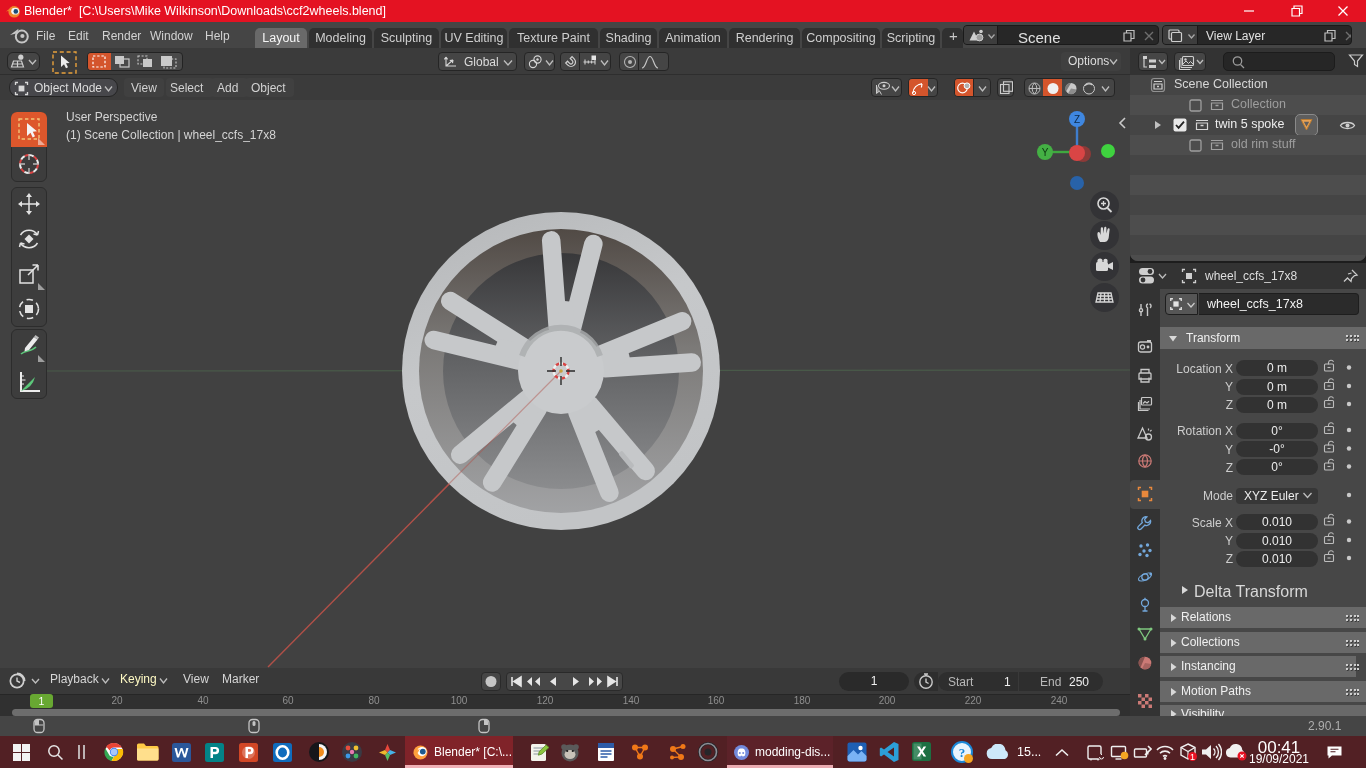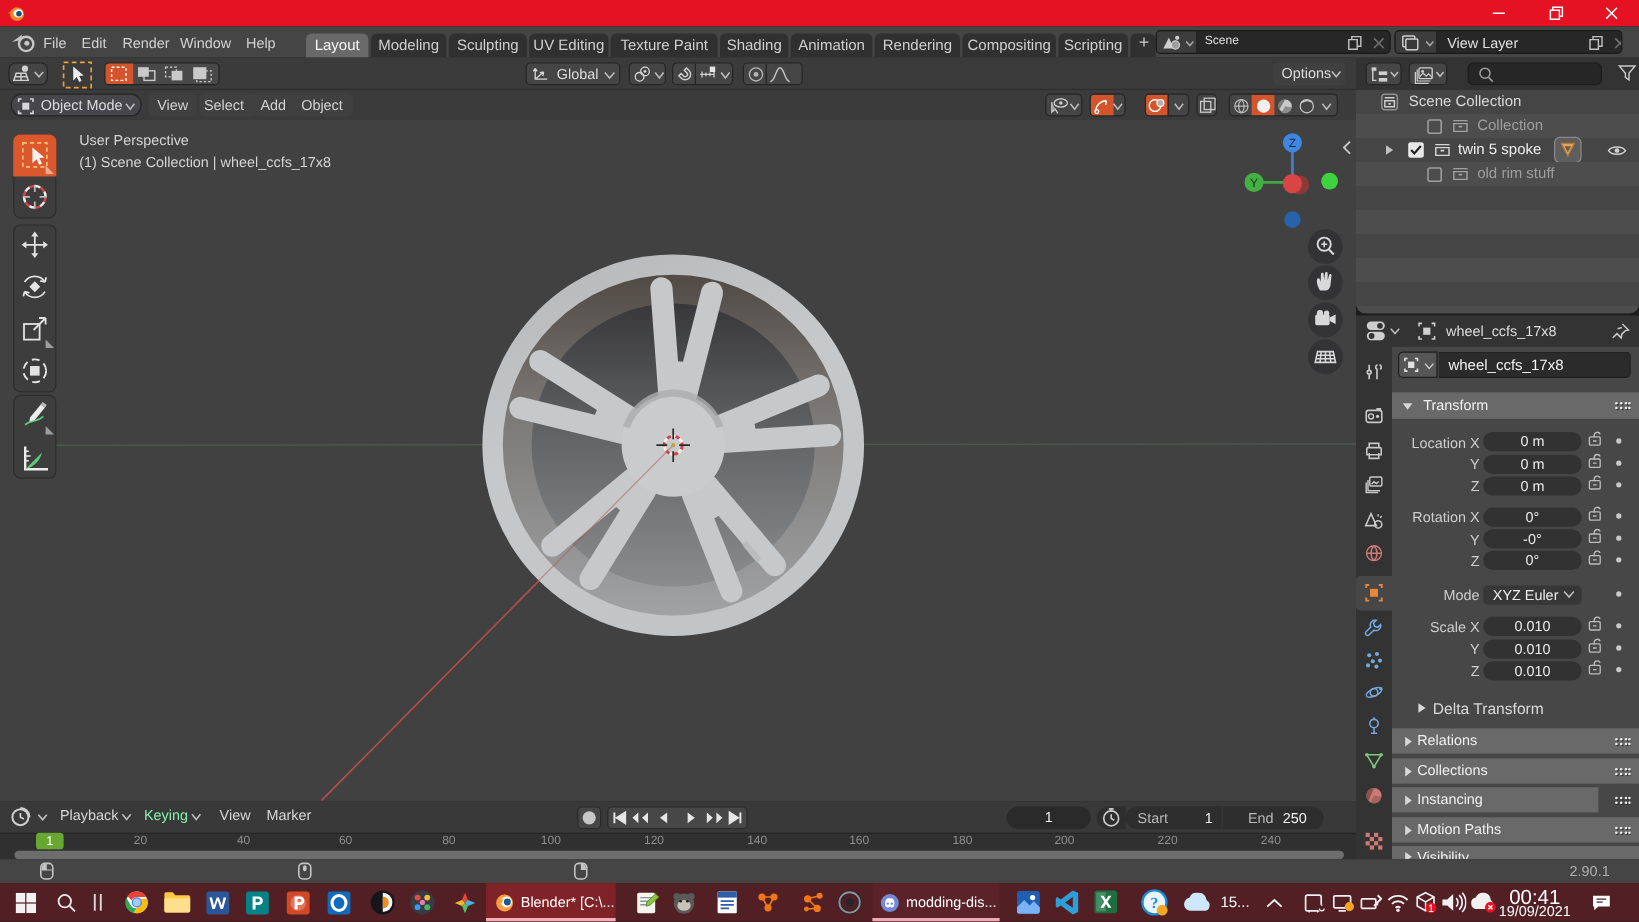"Blender* [C:\Users\Mike" span { html: none -> <span>Blender*&nbsp; [C:\Users\Mike Wilkinson\Downloads\ccf2wheels.blend]</span> }
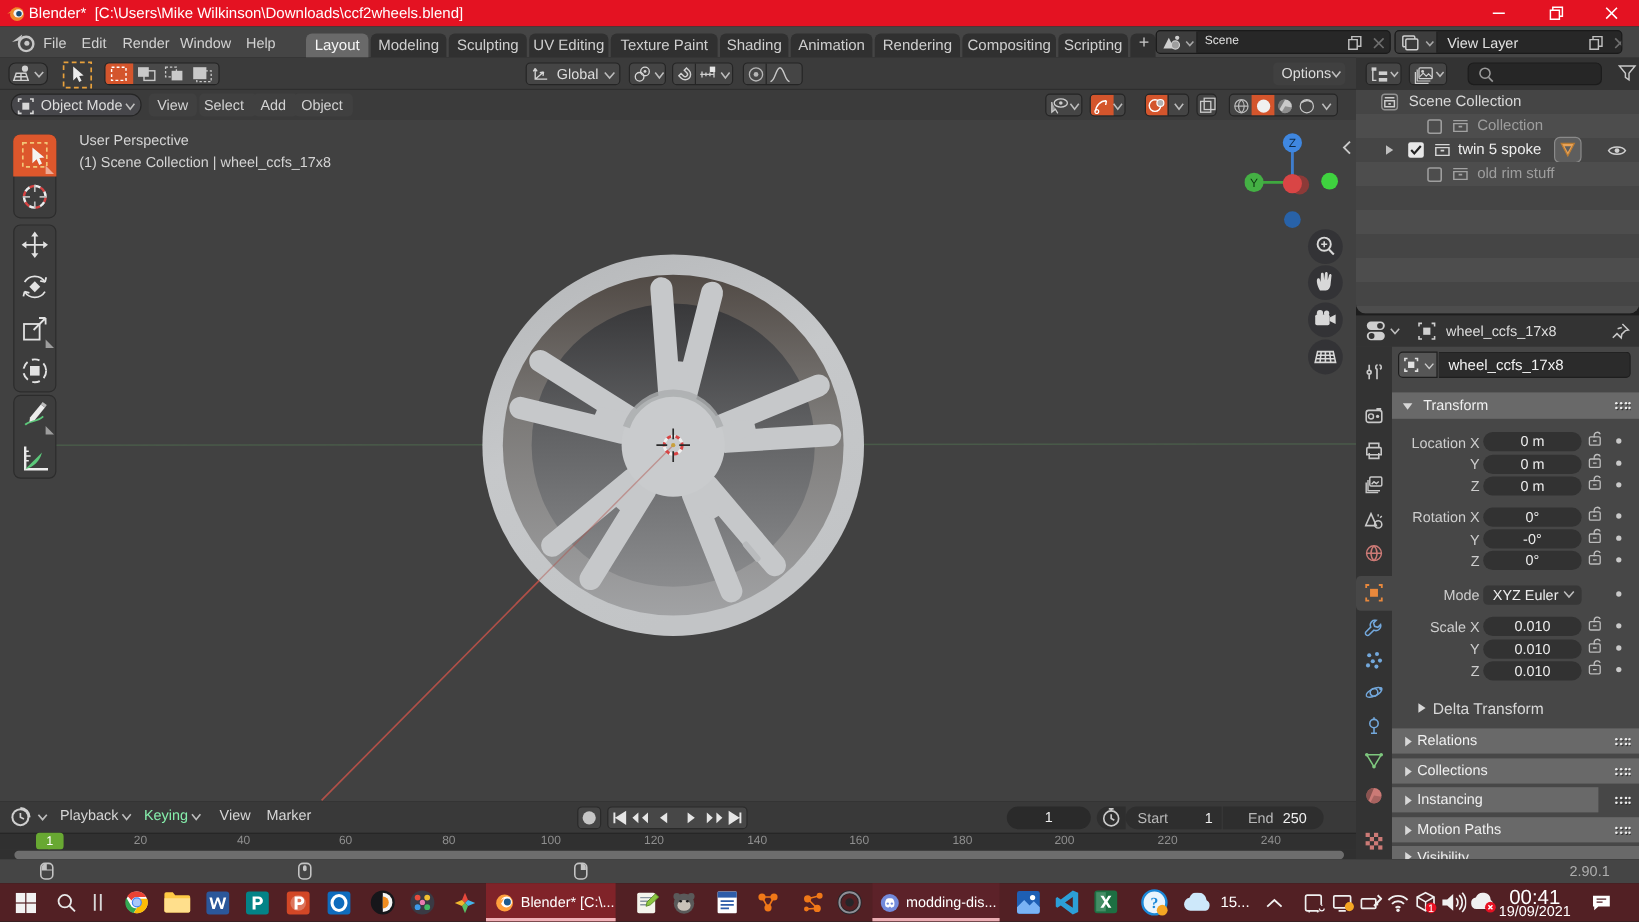"Scene" span.abs { font-size: 10px -> 15px; left: 40px -> 54px }
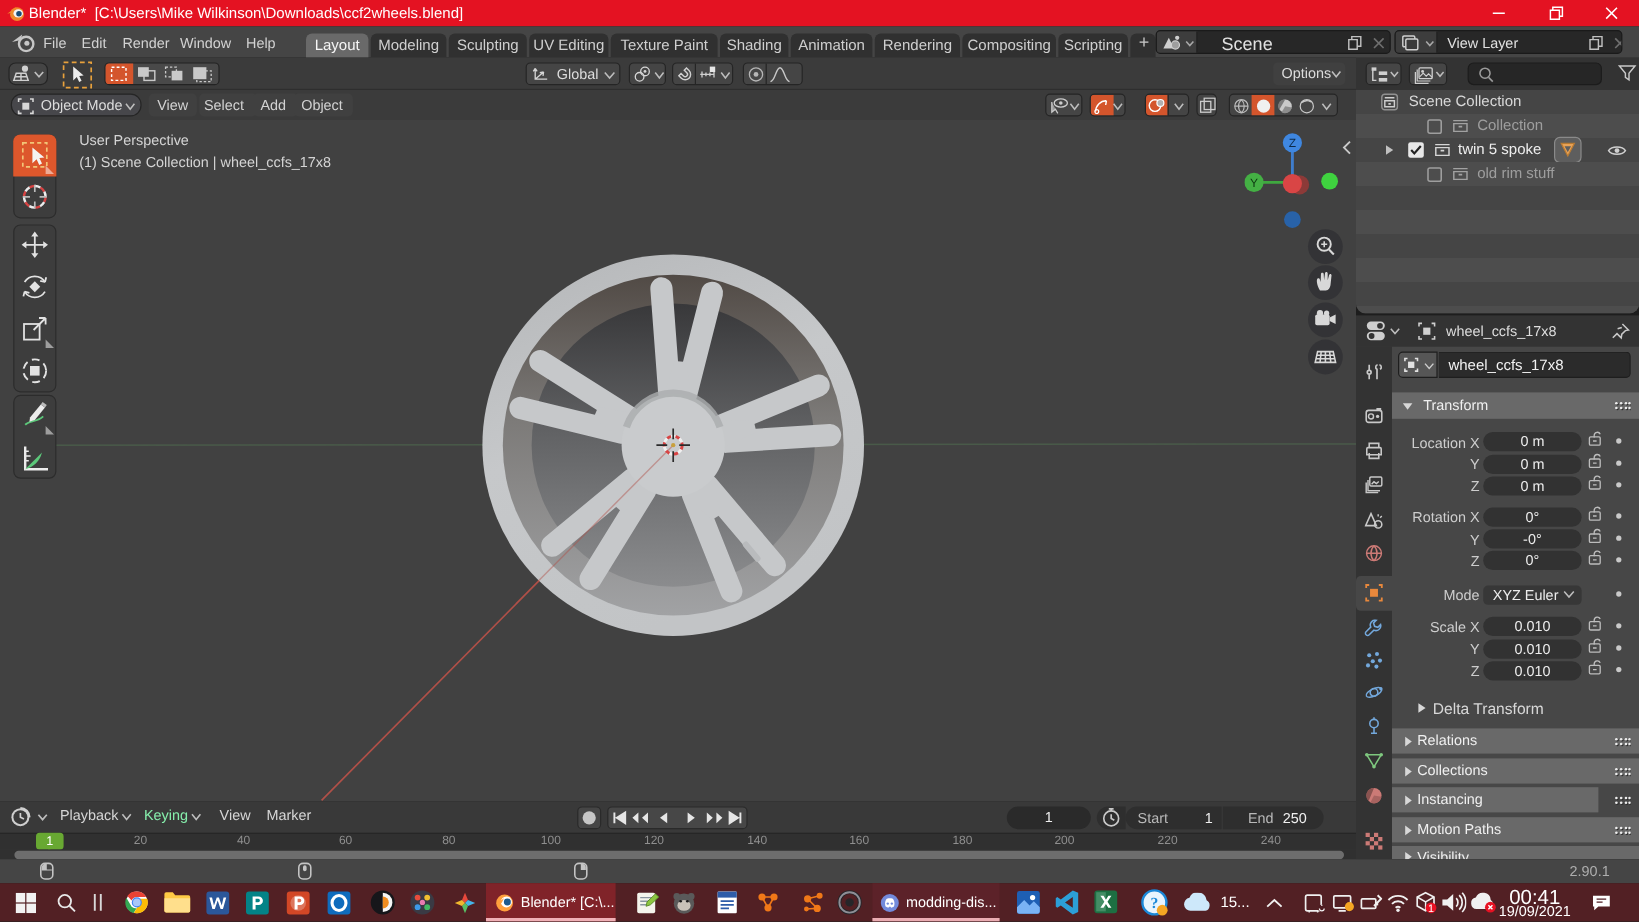"Delta Transform" span.abs { font-size: 13px -> 16px }
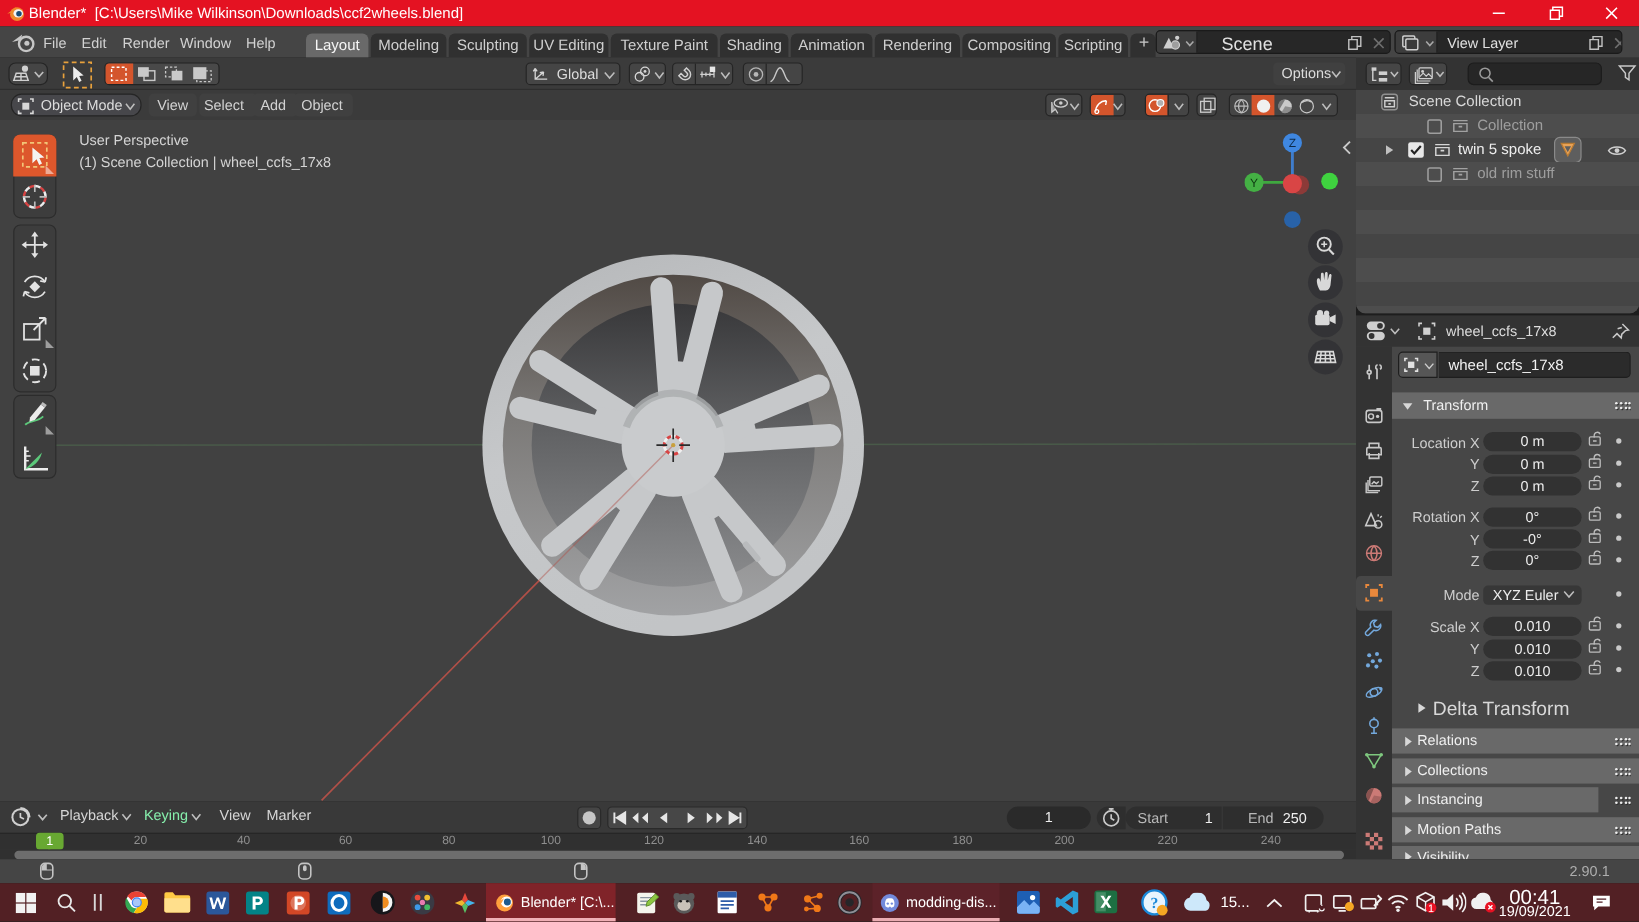"Instancing" div.abs { width: 172px -> 196px }
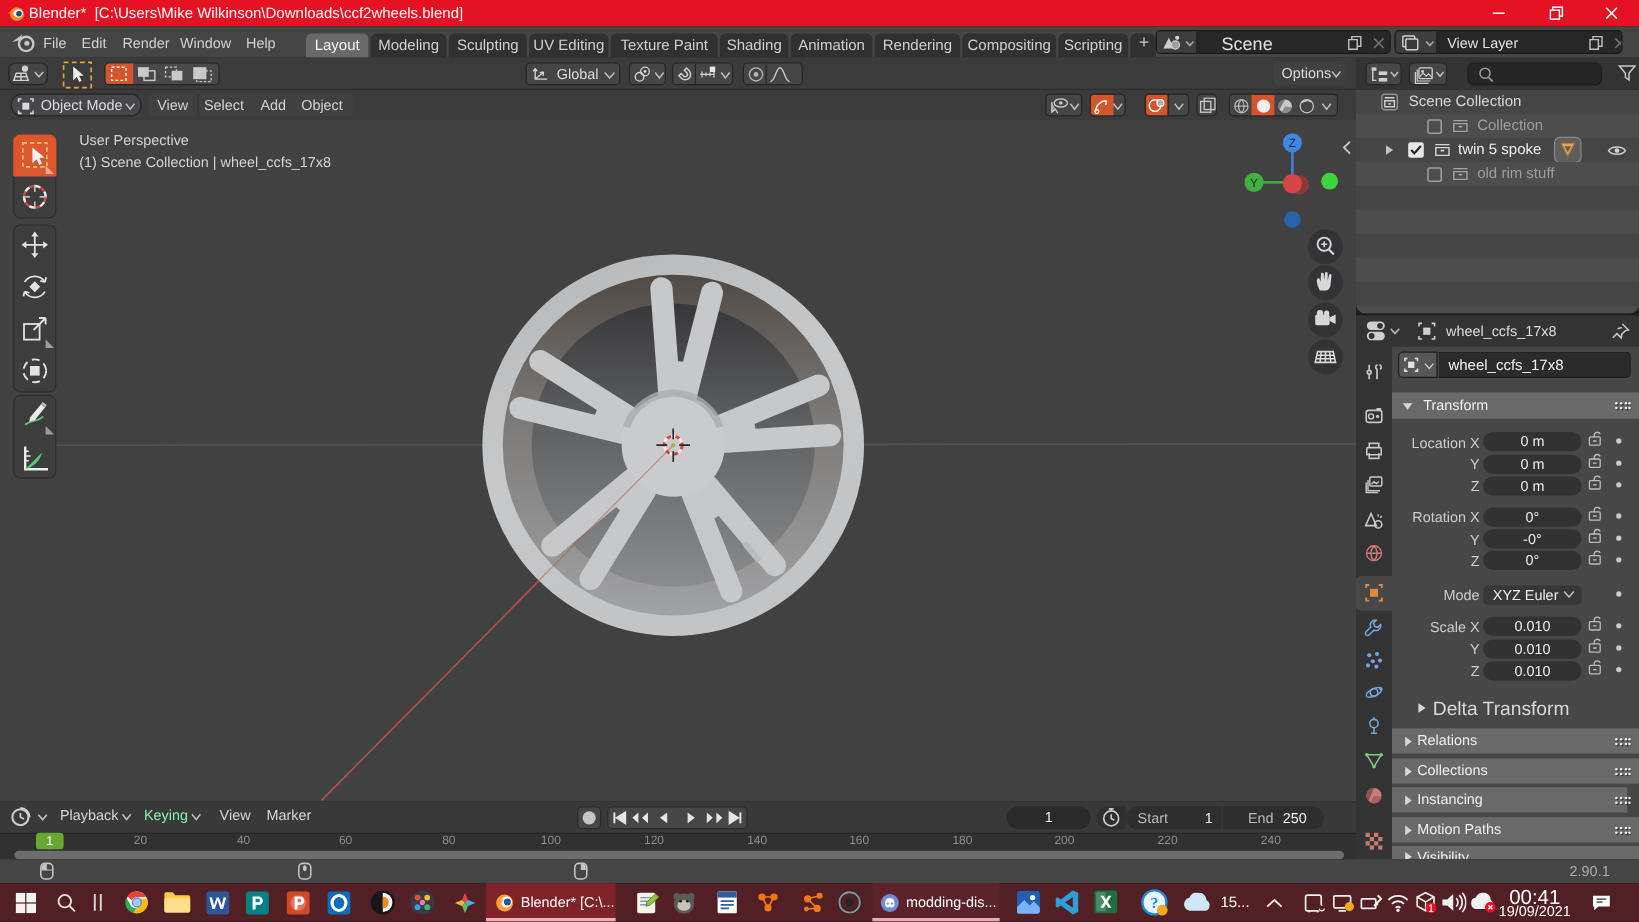"Keying" div.abs { color: #86efac -> #fef9c3 }
